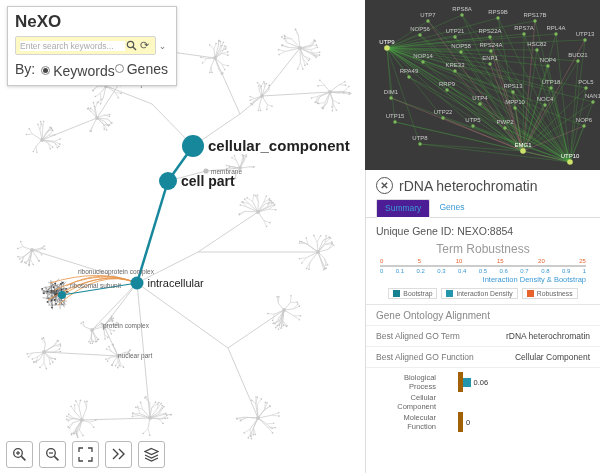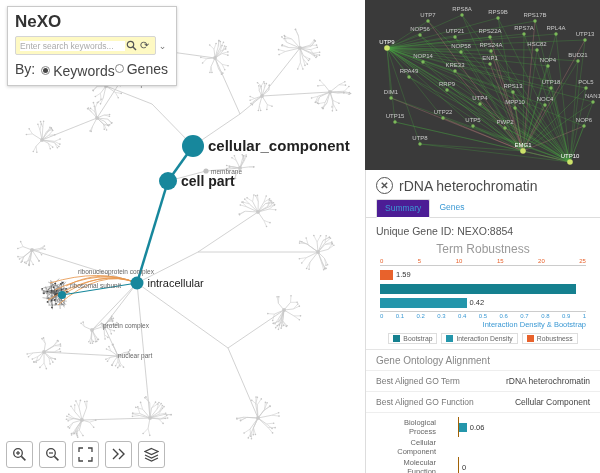"1.59" div { html: <div> <div> <div></div> <span>1.59</span> </div> <div> <div></div> </div> <div> <div></div> <span>0.42</span> </div> </div> -> none }
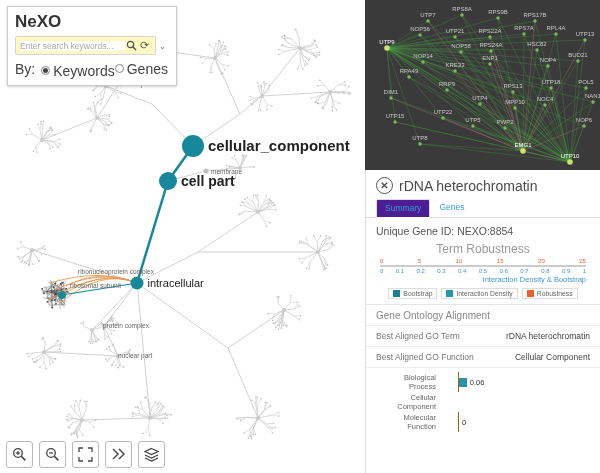"0.06" .cat-plot { border-left: 1px solid #a16207 -> 5px solid #a16207 }
